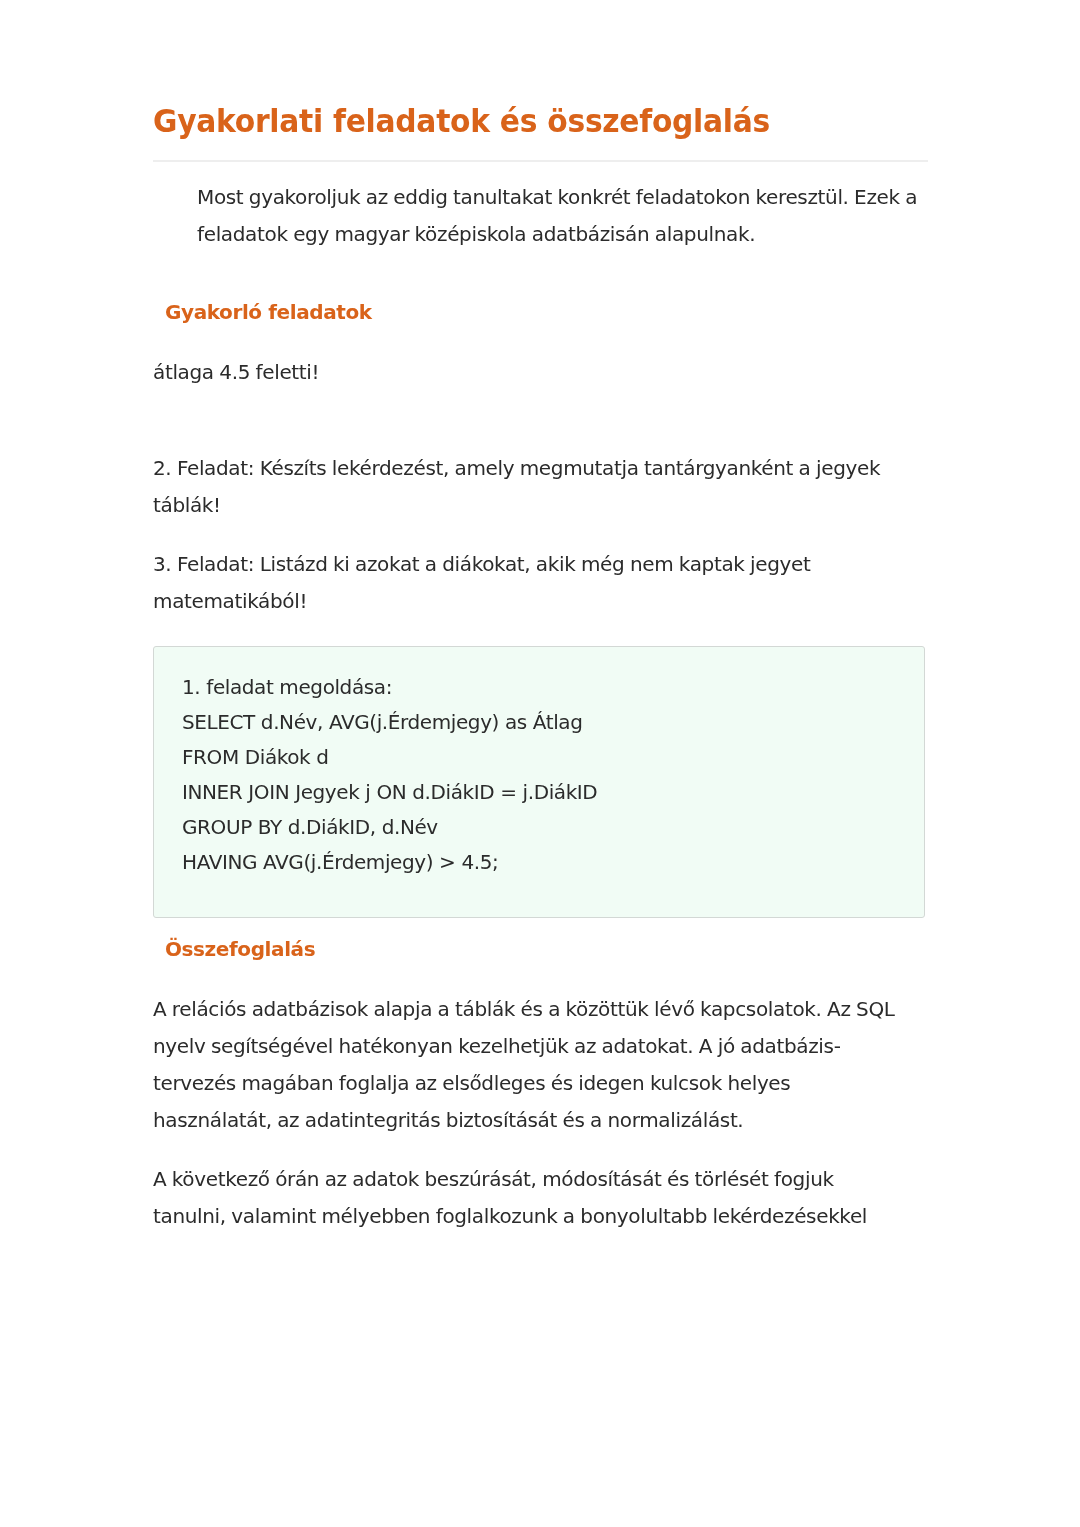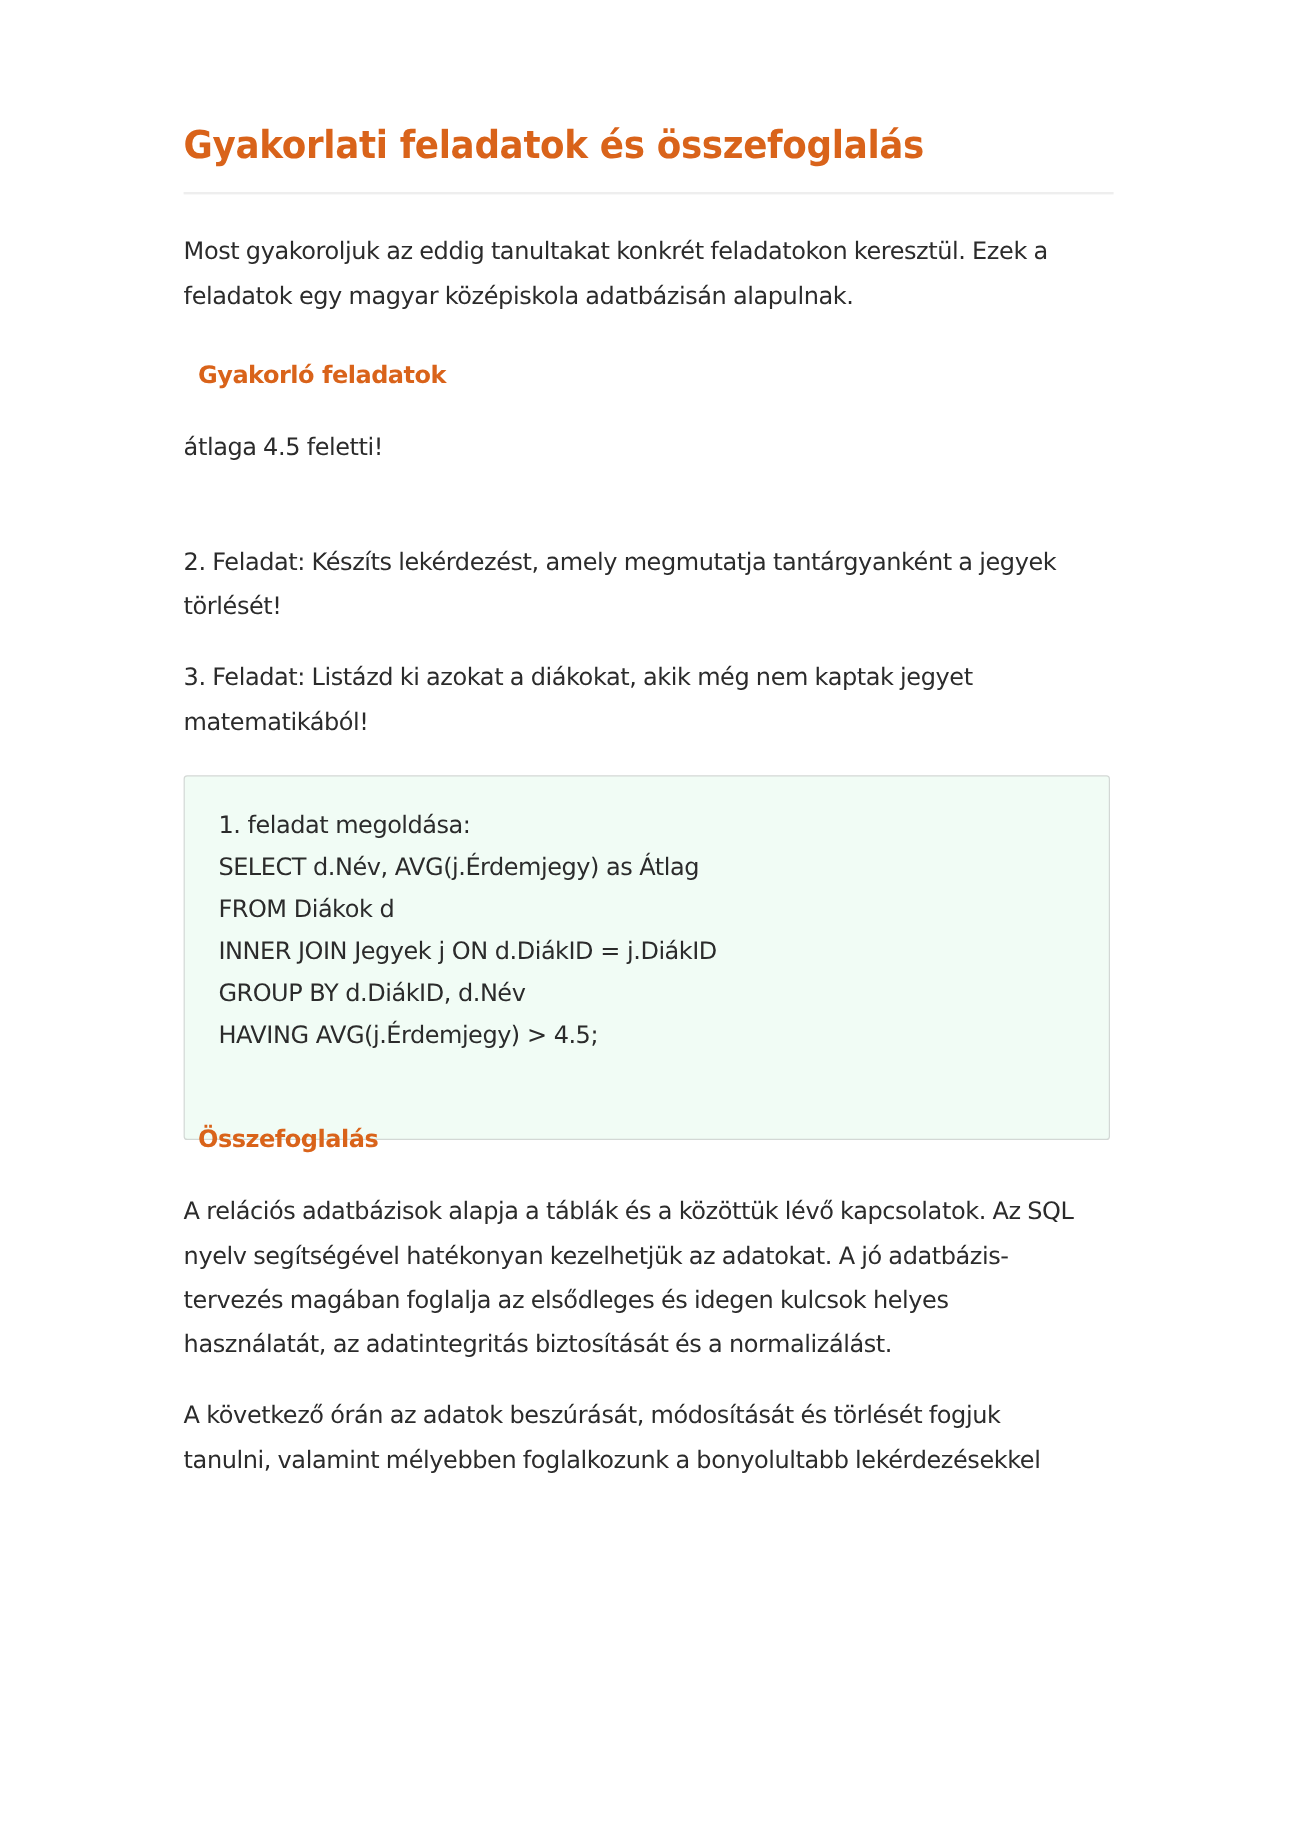"Most gyakoroljuk az eddig tanultakat" div.para { margin-left: none -> 44px; top: 191px -> 179px }
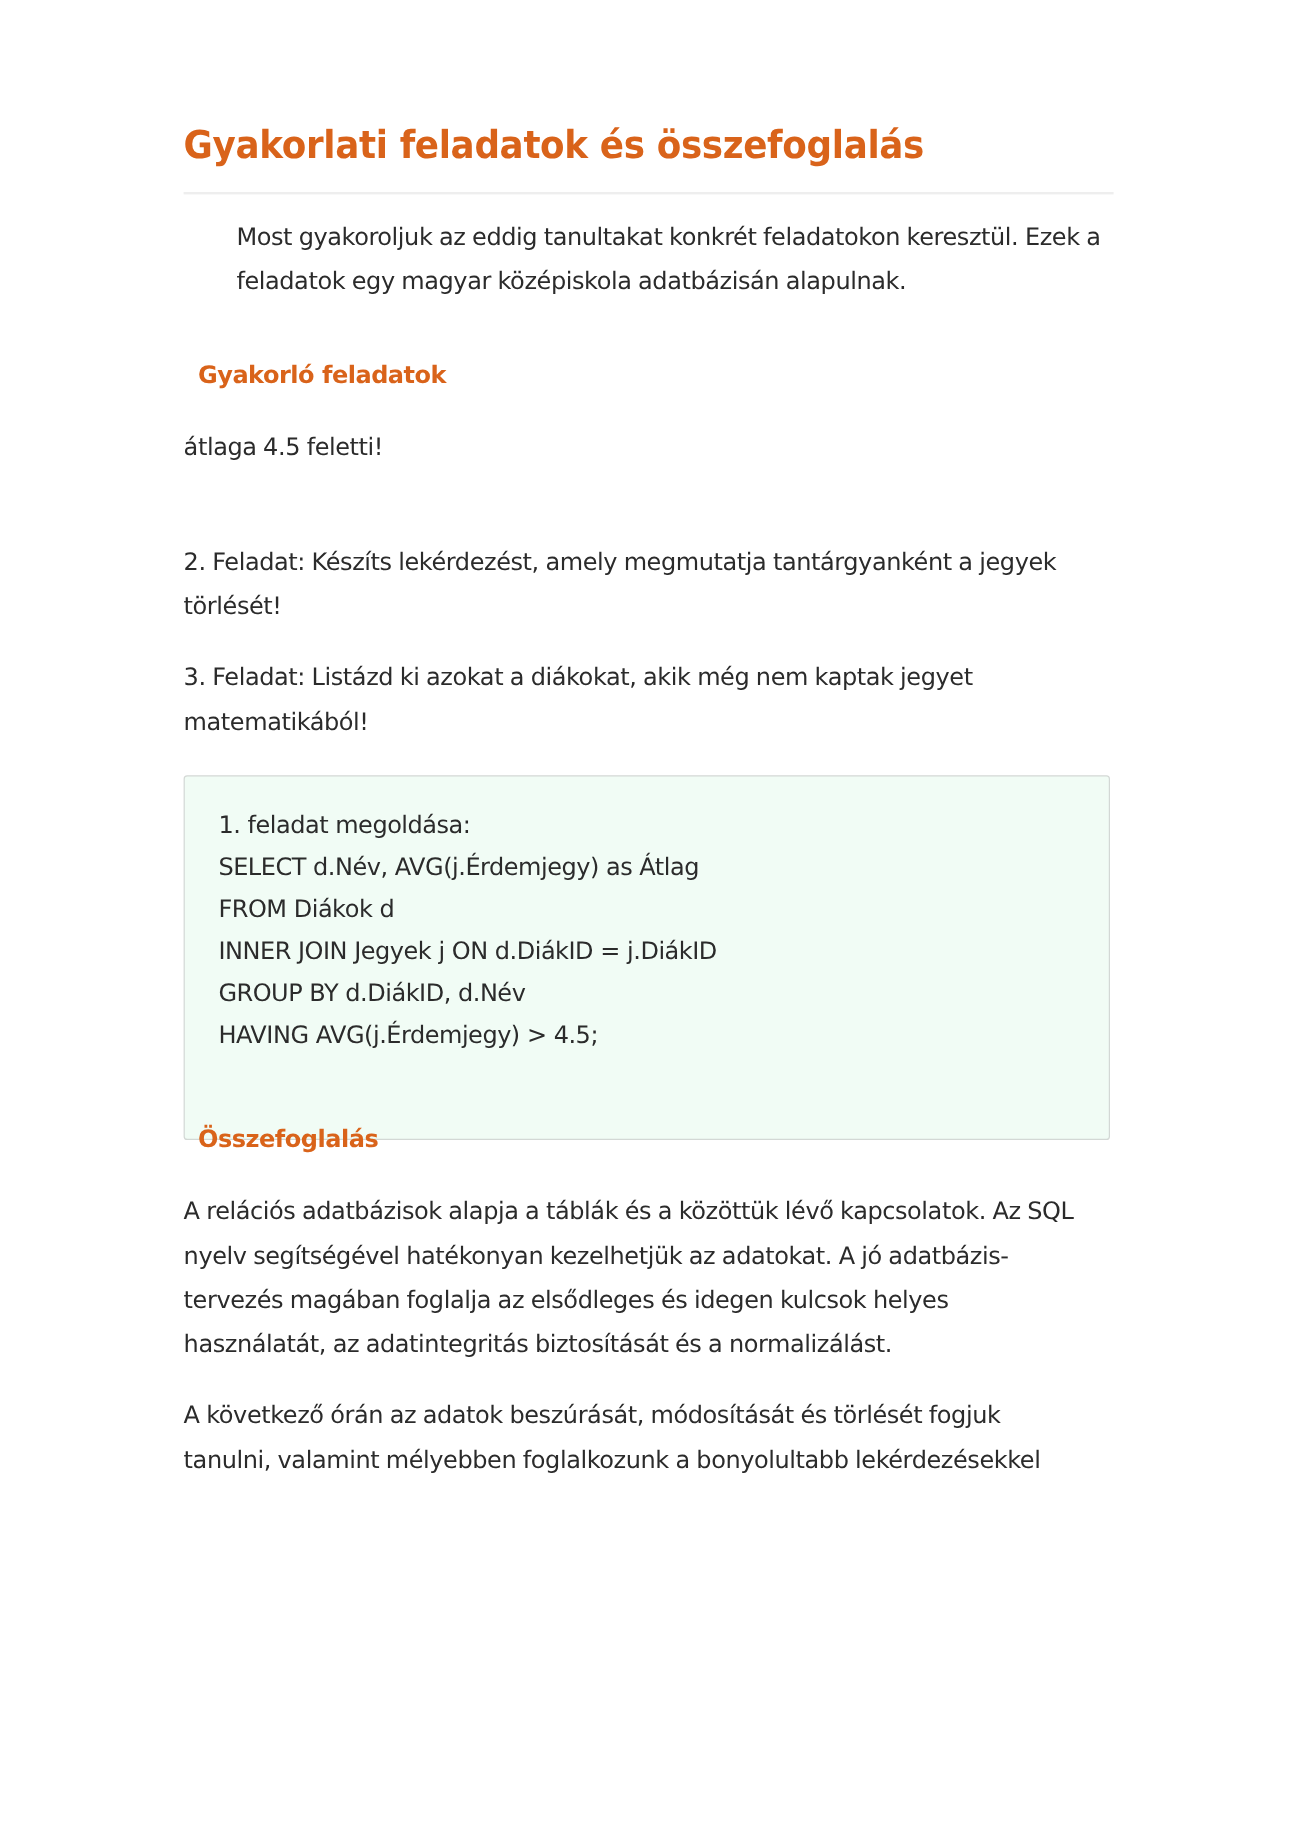"törlését!" div { text: törlését -> táblák }
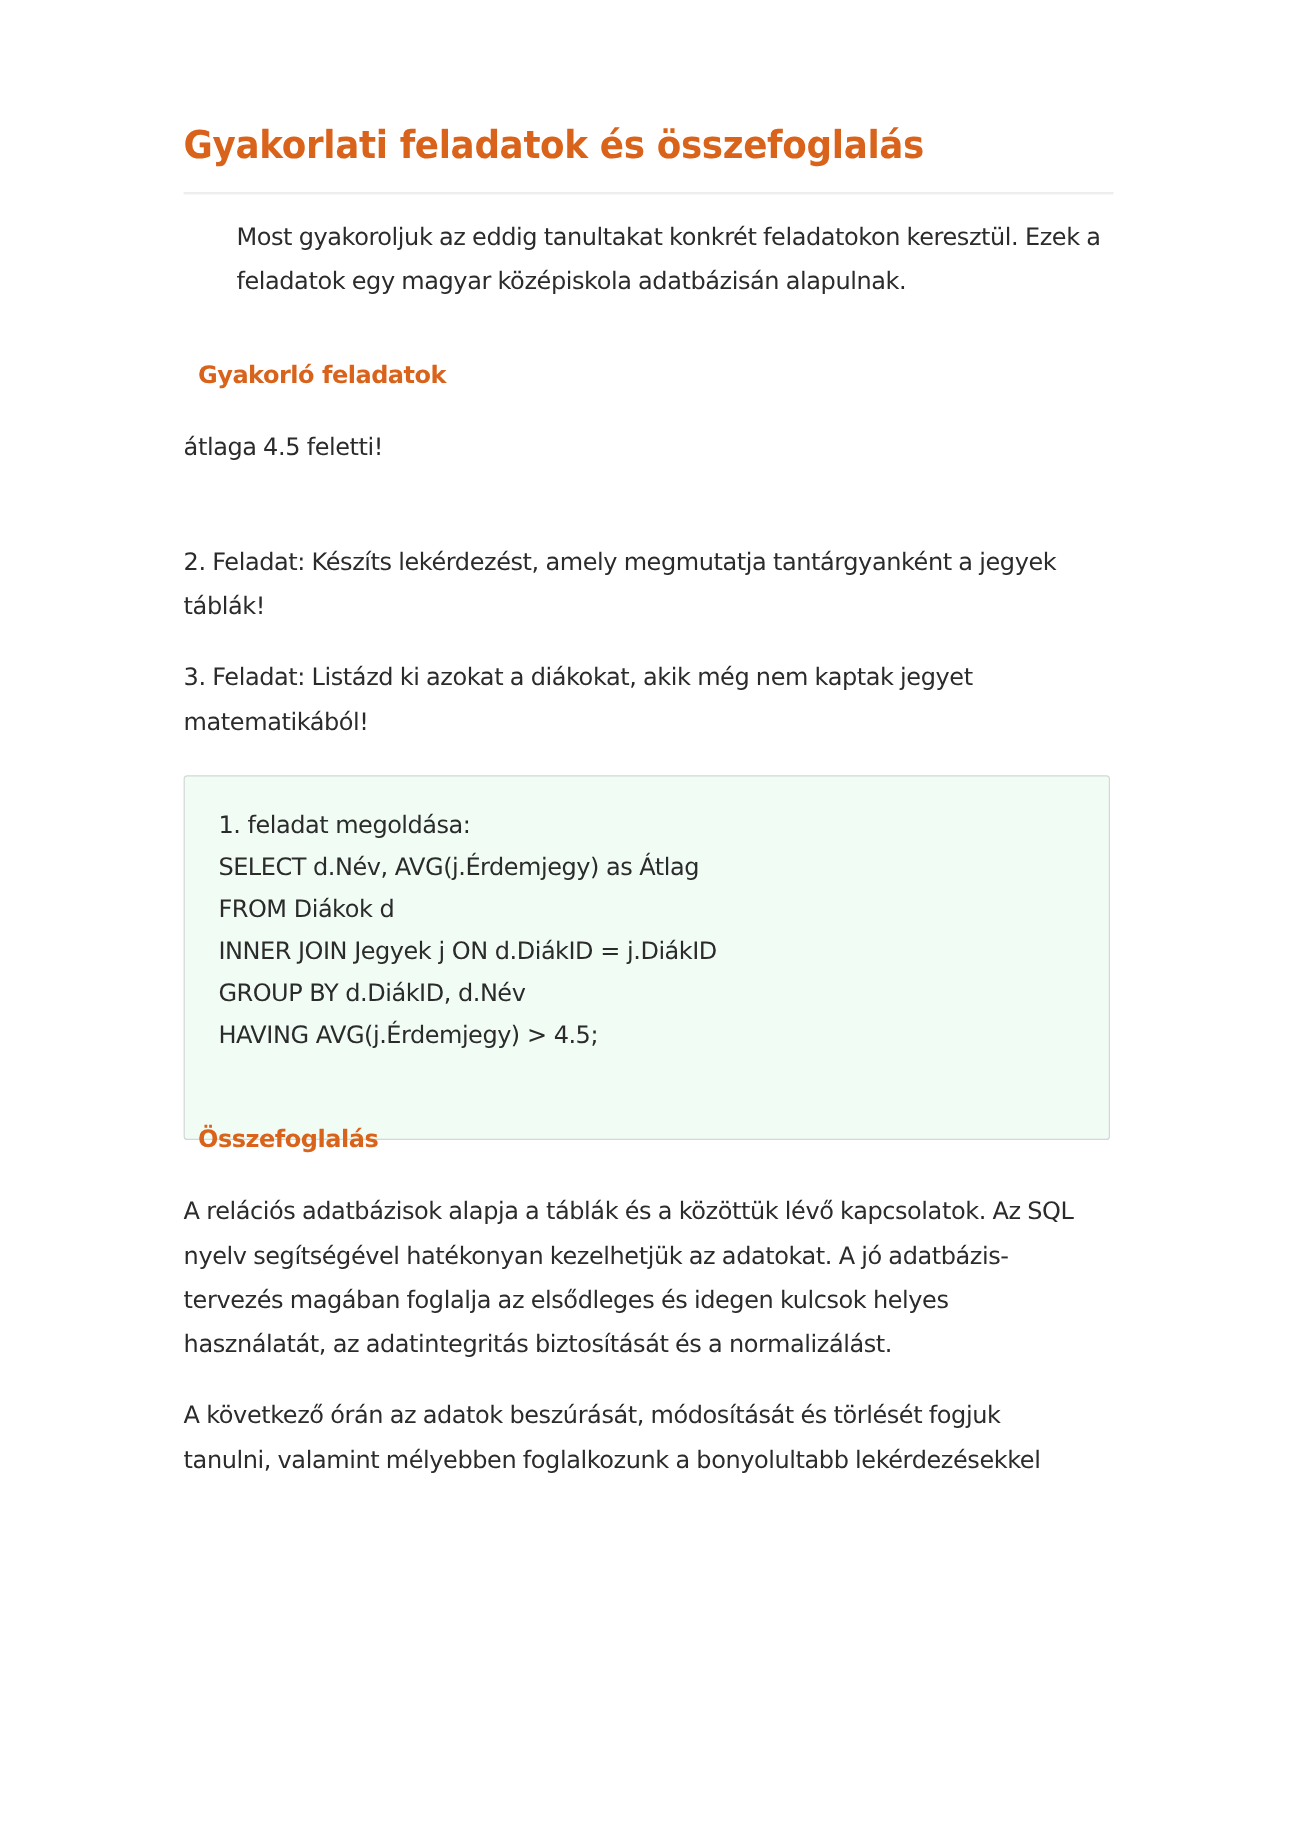"1. feladat megoldása:" .code-box { height: 304px -> 272px }
